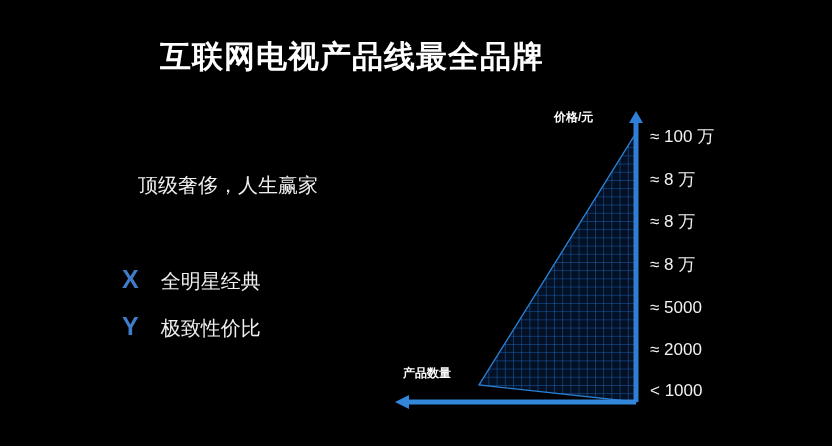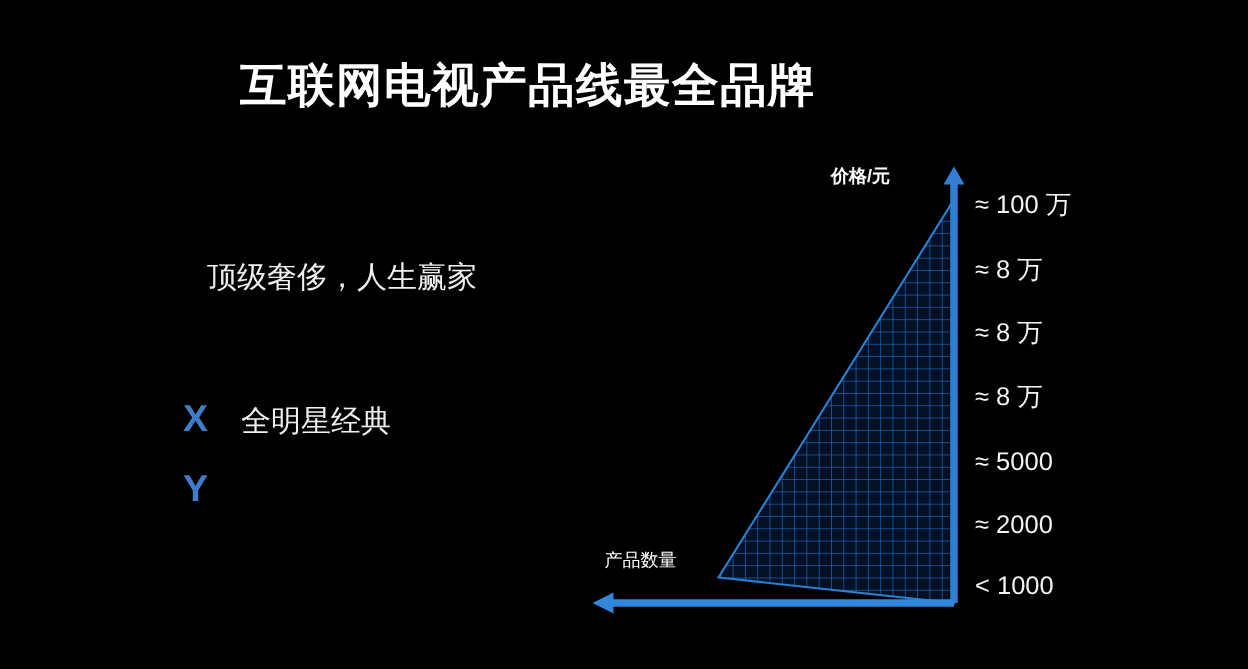"极致性价比" span.brand-desc { html: none -> <span>极致性价比</span> }
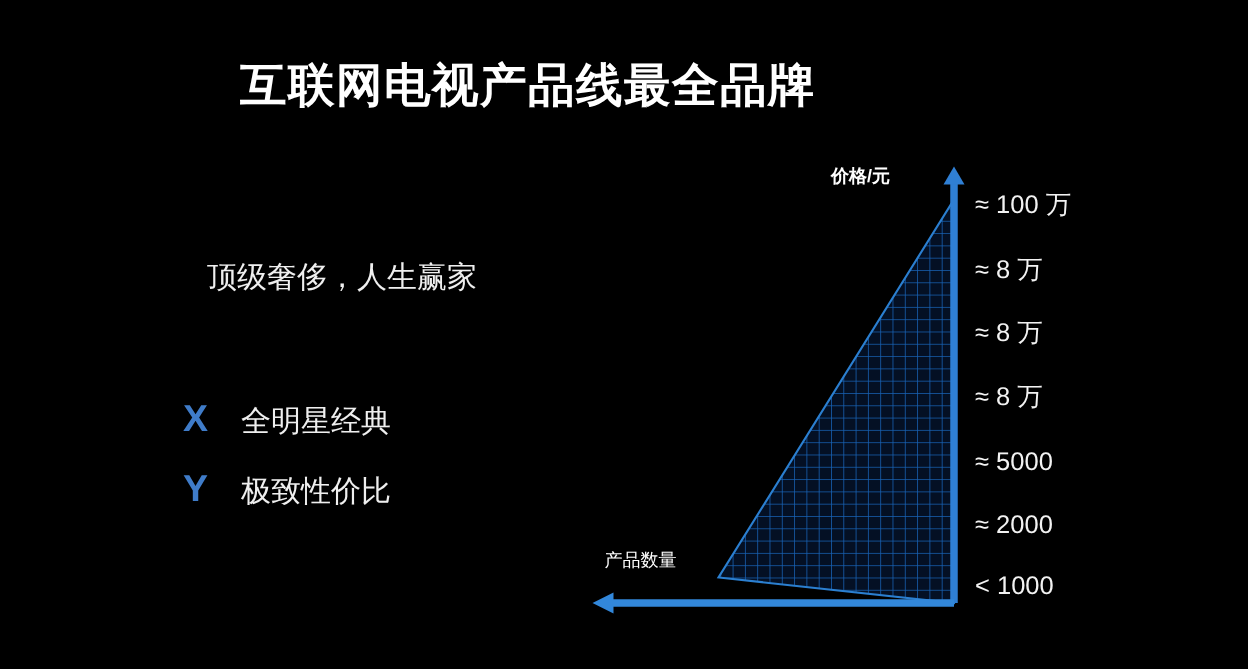"产品数量" #x-axis-label { font-weight: normal -> bold }
